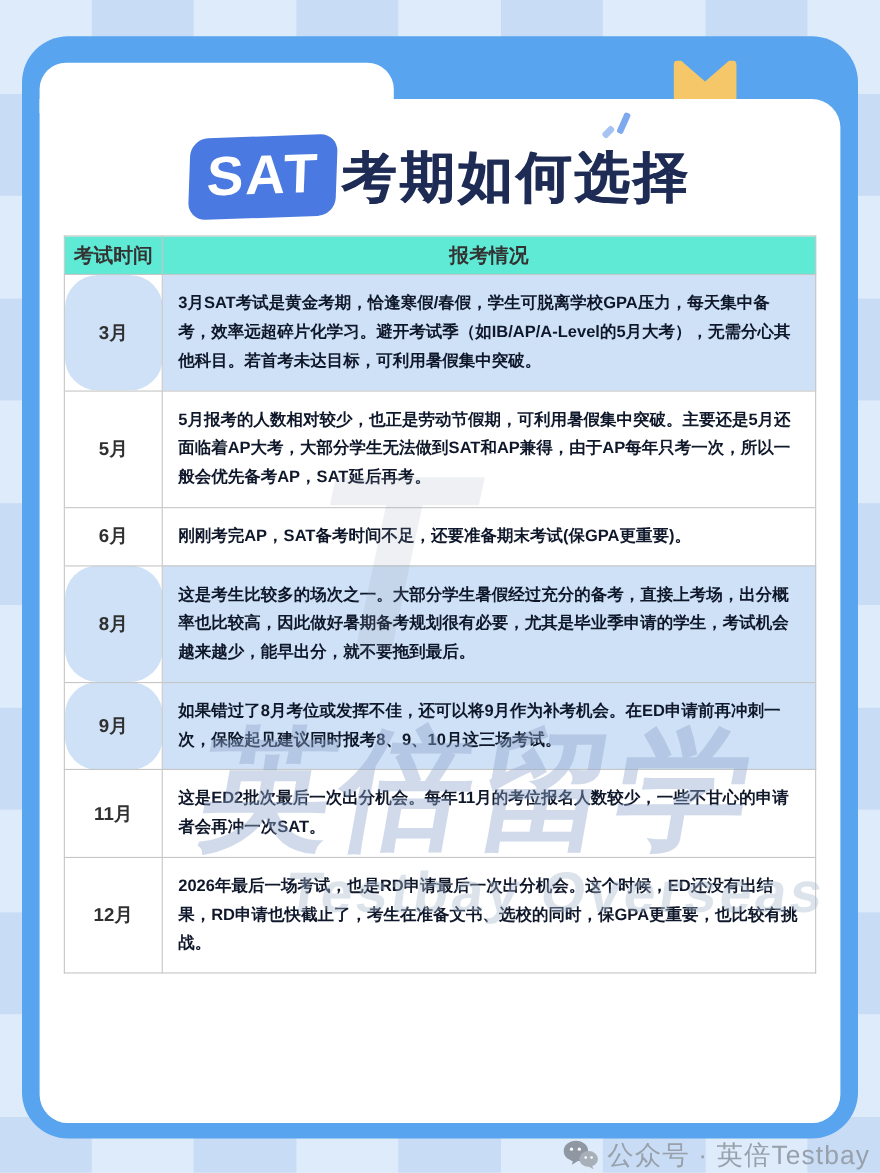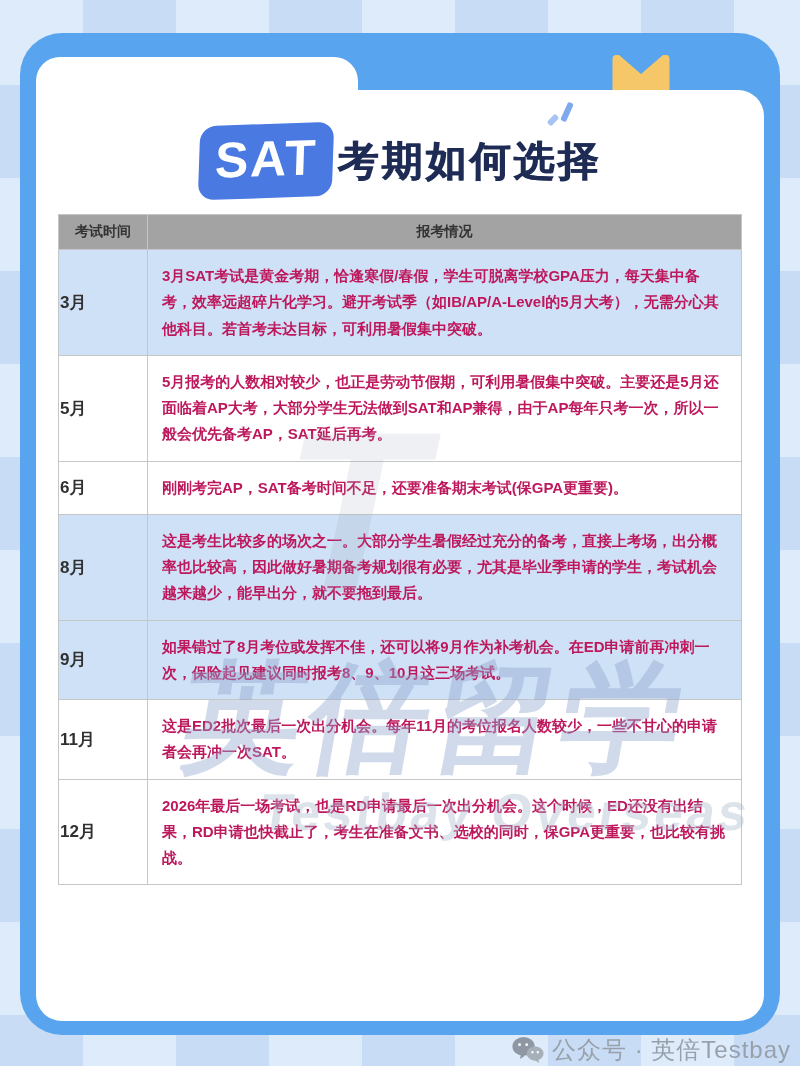"考期如何选择" .title-text { font-size: 41px -> 50px }
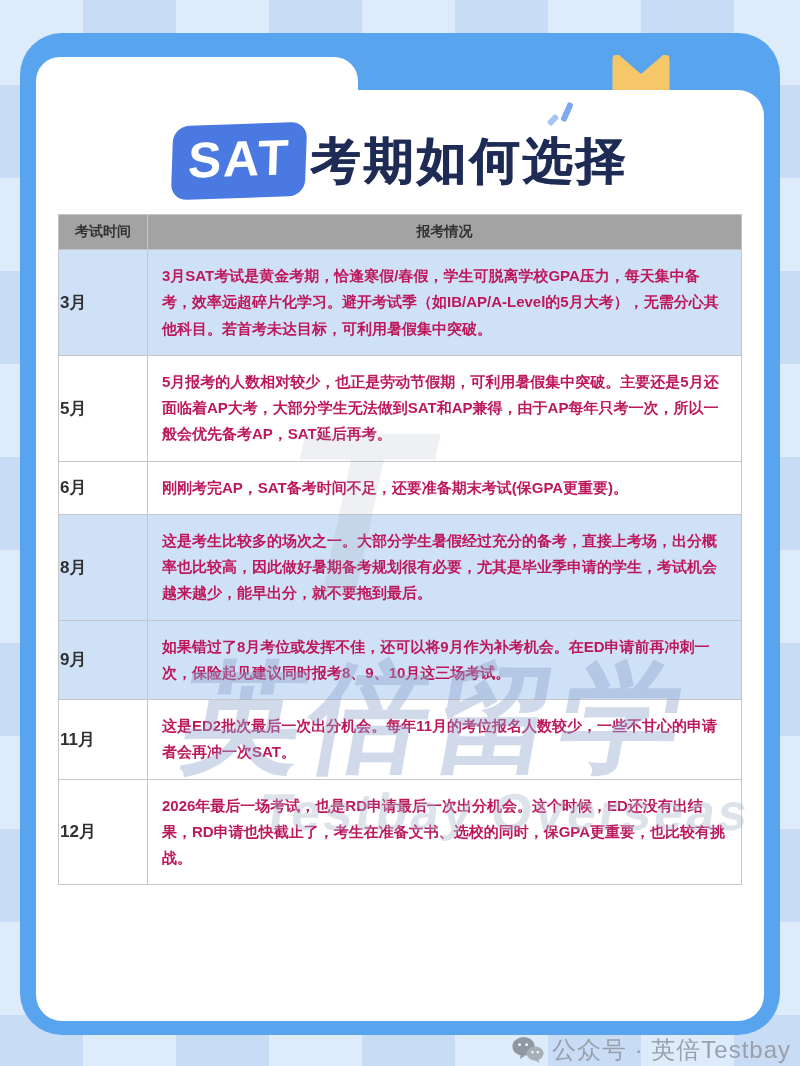"考试时间" th { background: #a3a3a3 -> #5eead4; font-size: 14px -> 18px }
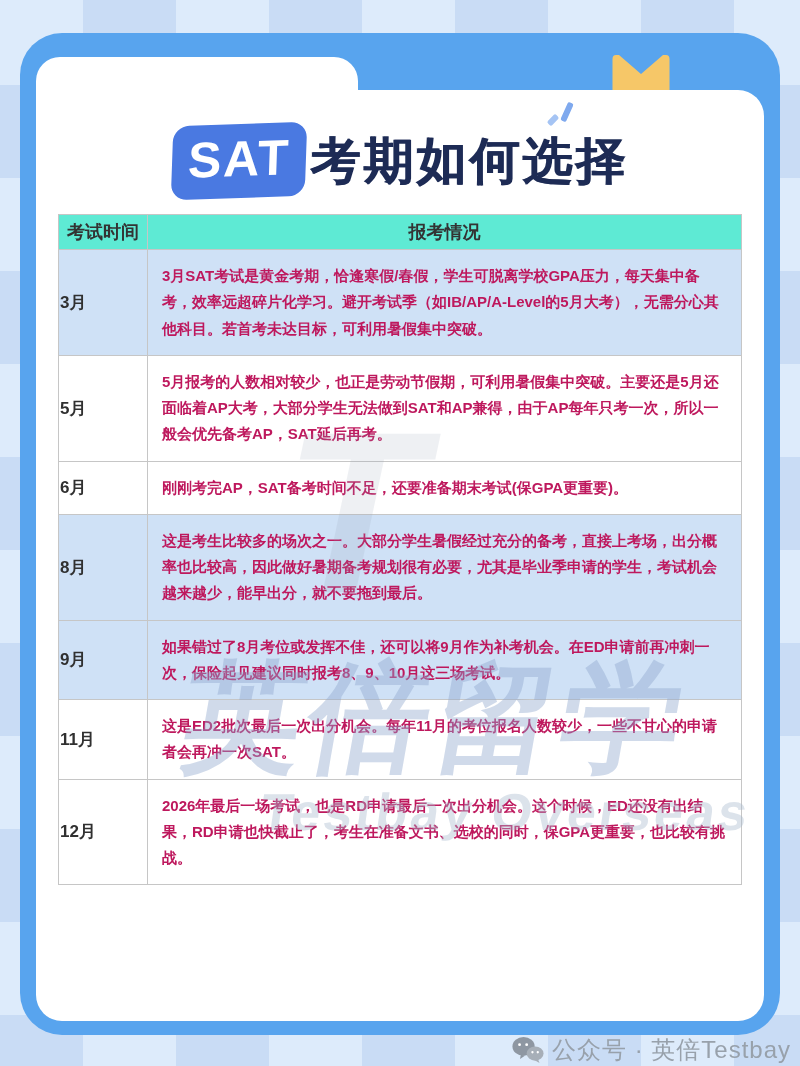"3月SAT考试是黄金考期，恰逢寒假/春假，学生可脱离学校GPA压力，每天集中备考" td.desc { color: #be185d -> #0f172a }
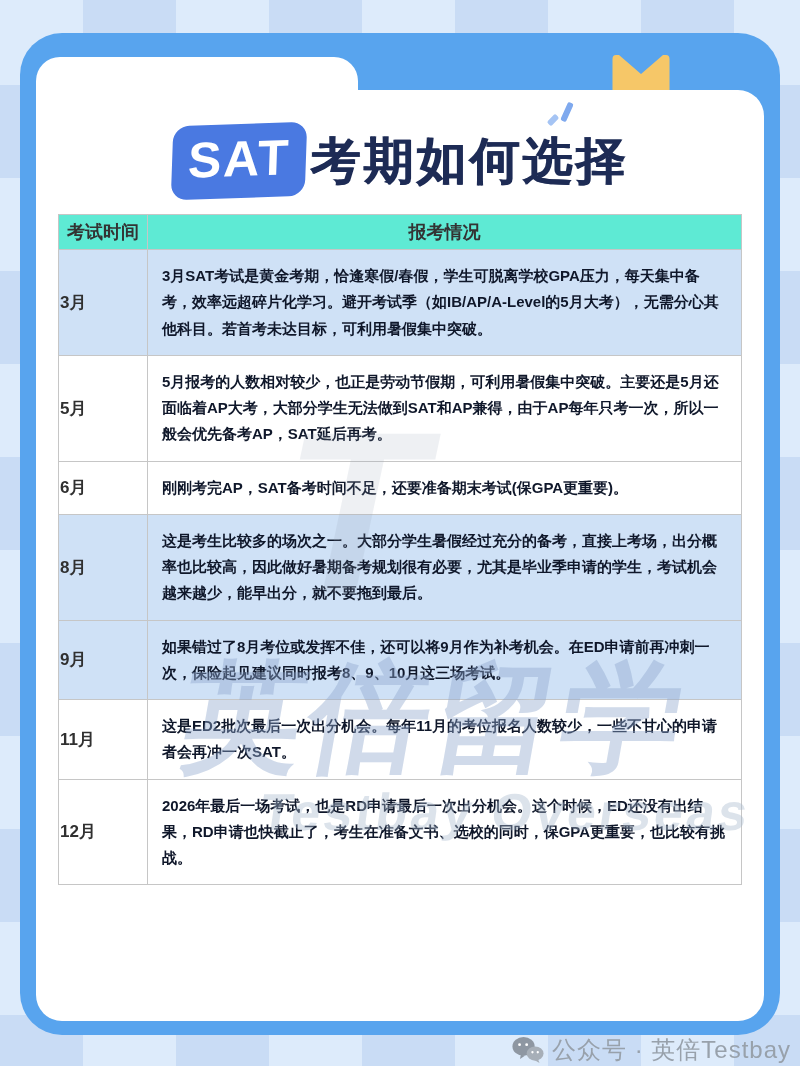"3月" td.month { border-radius: none -> 30px; text-align: left -> center }
